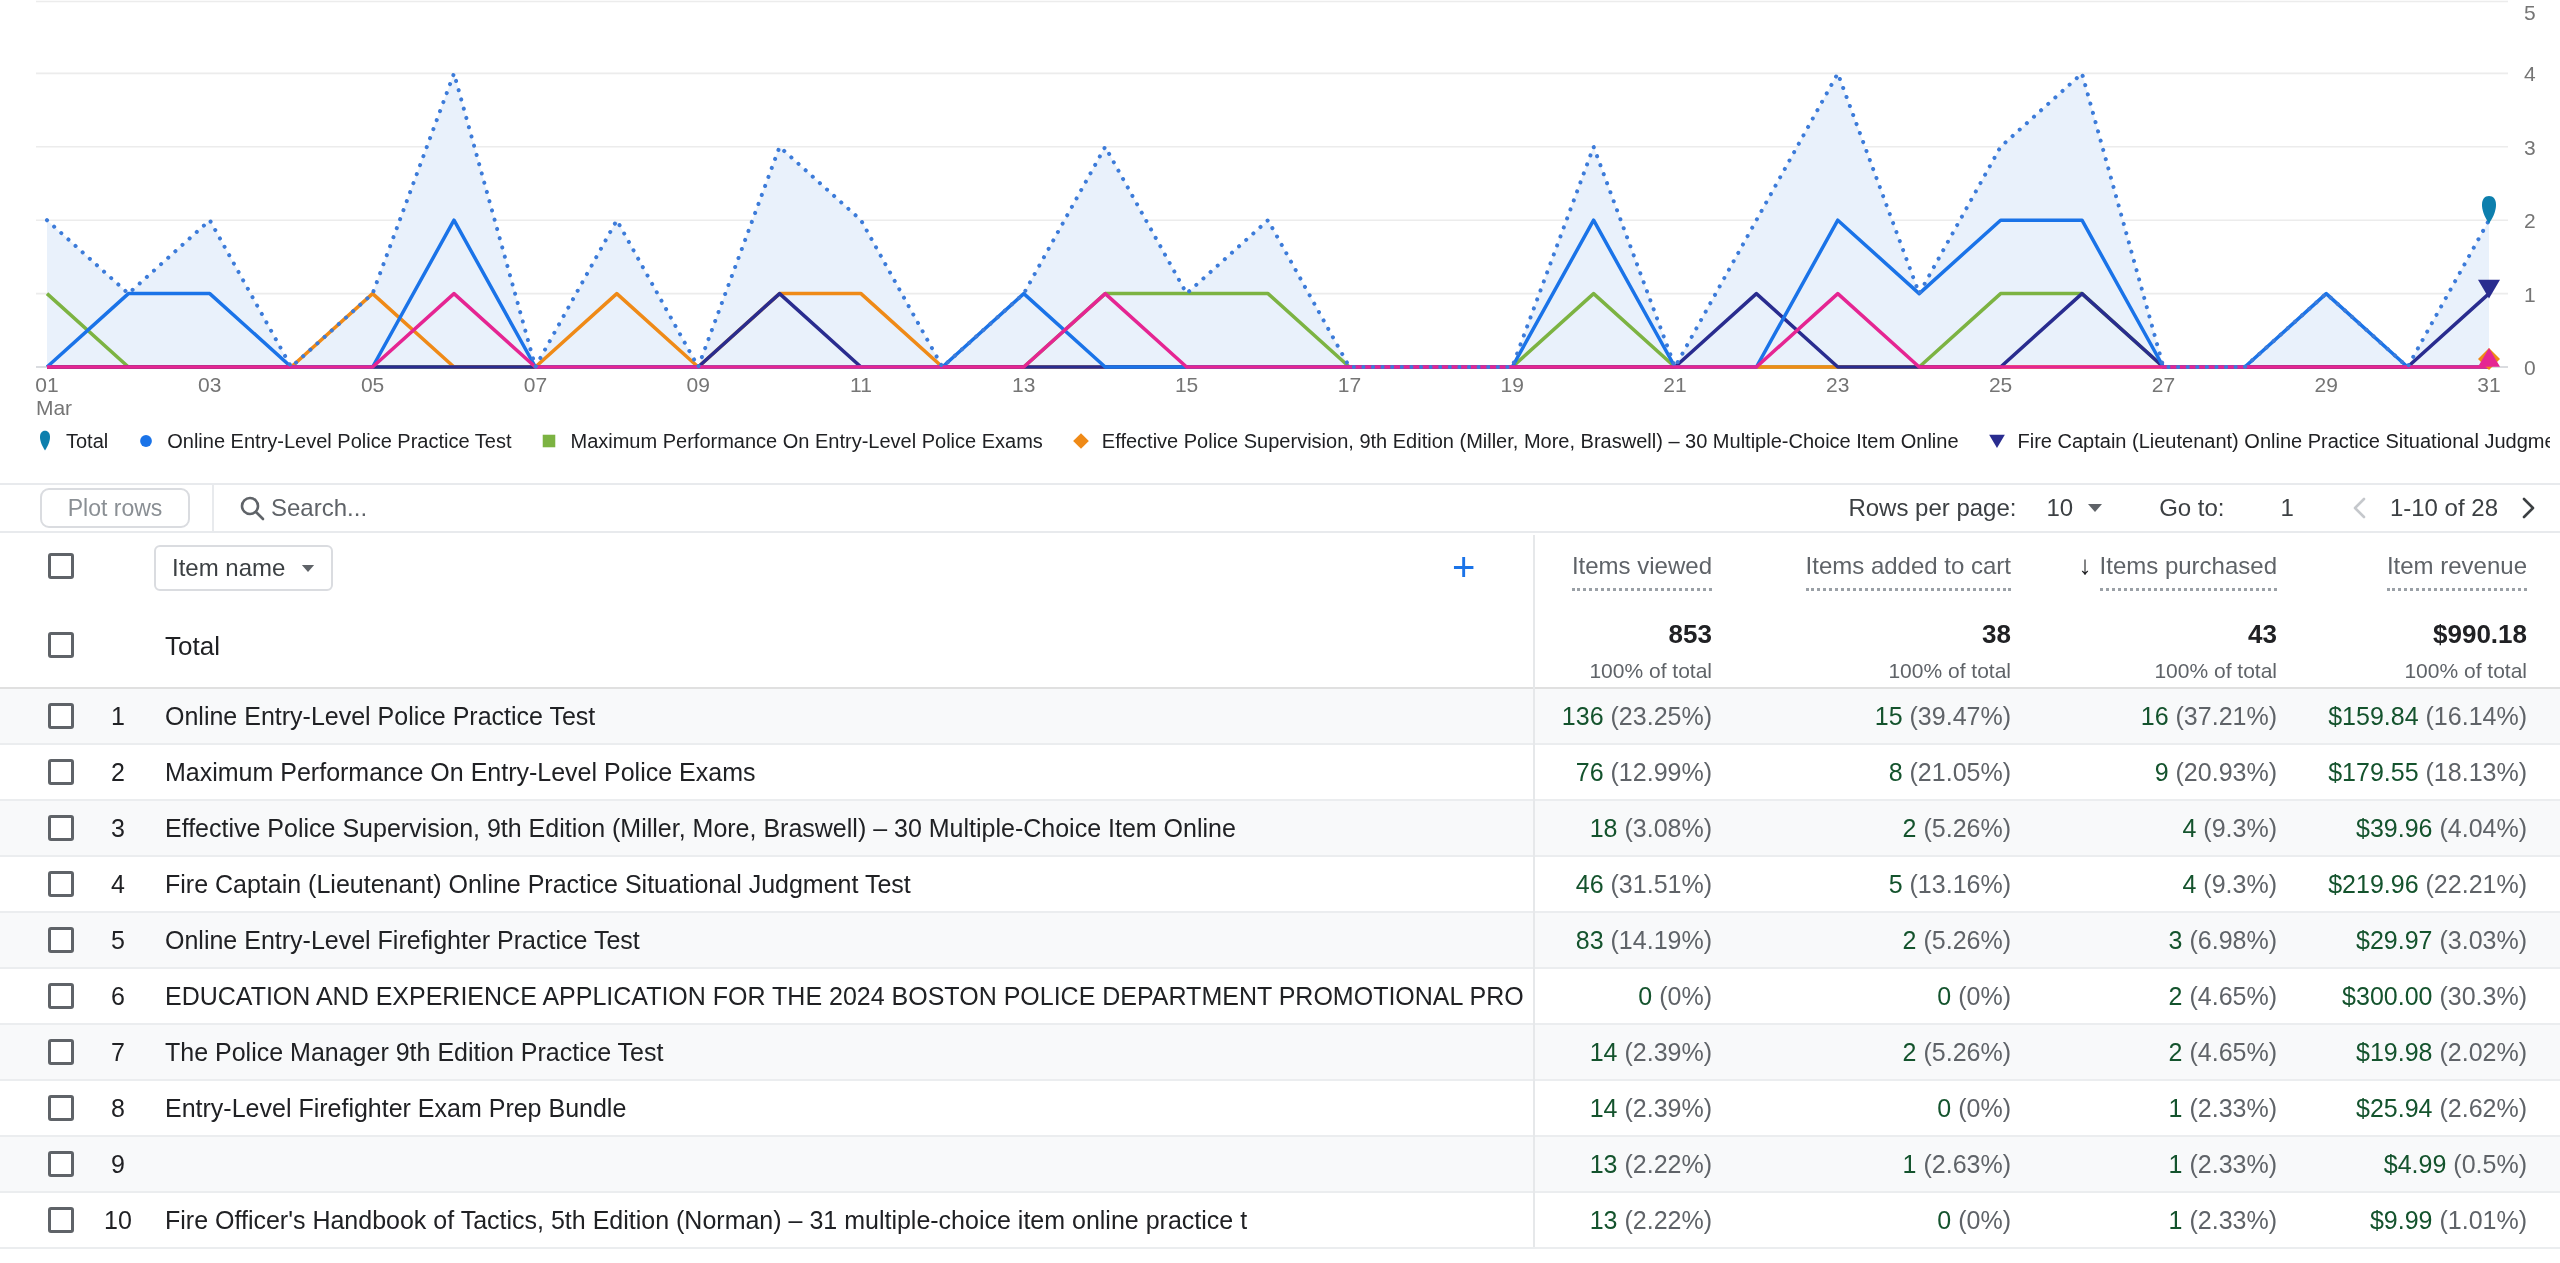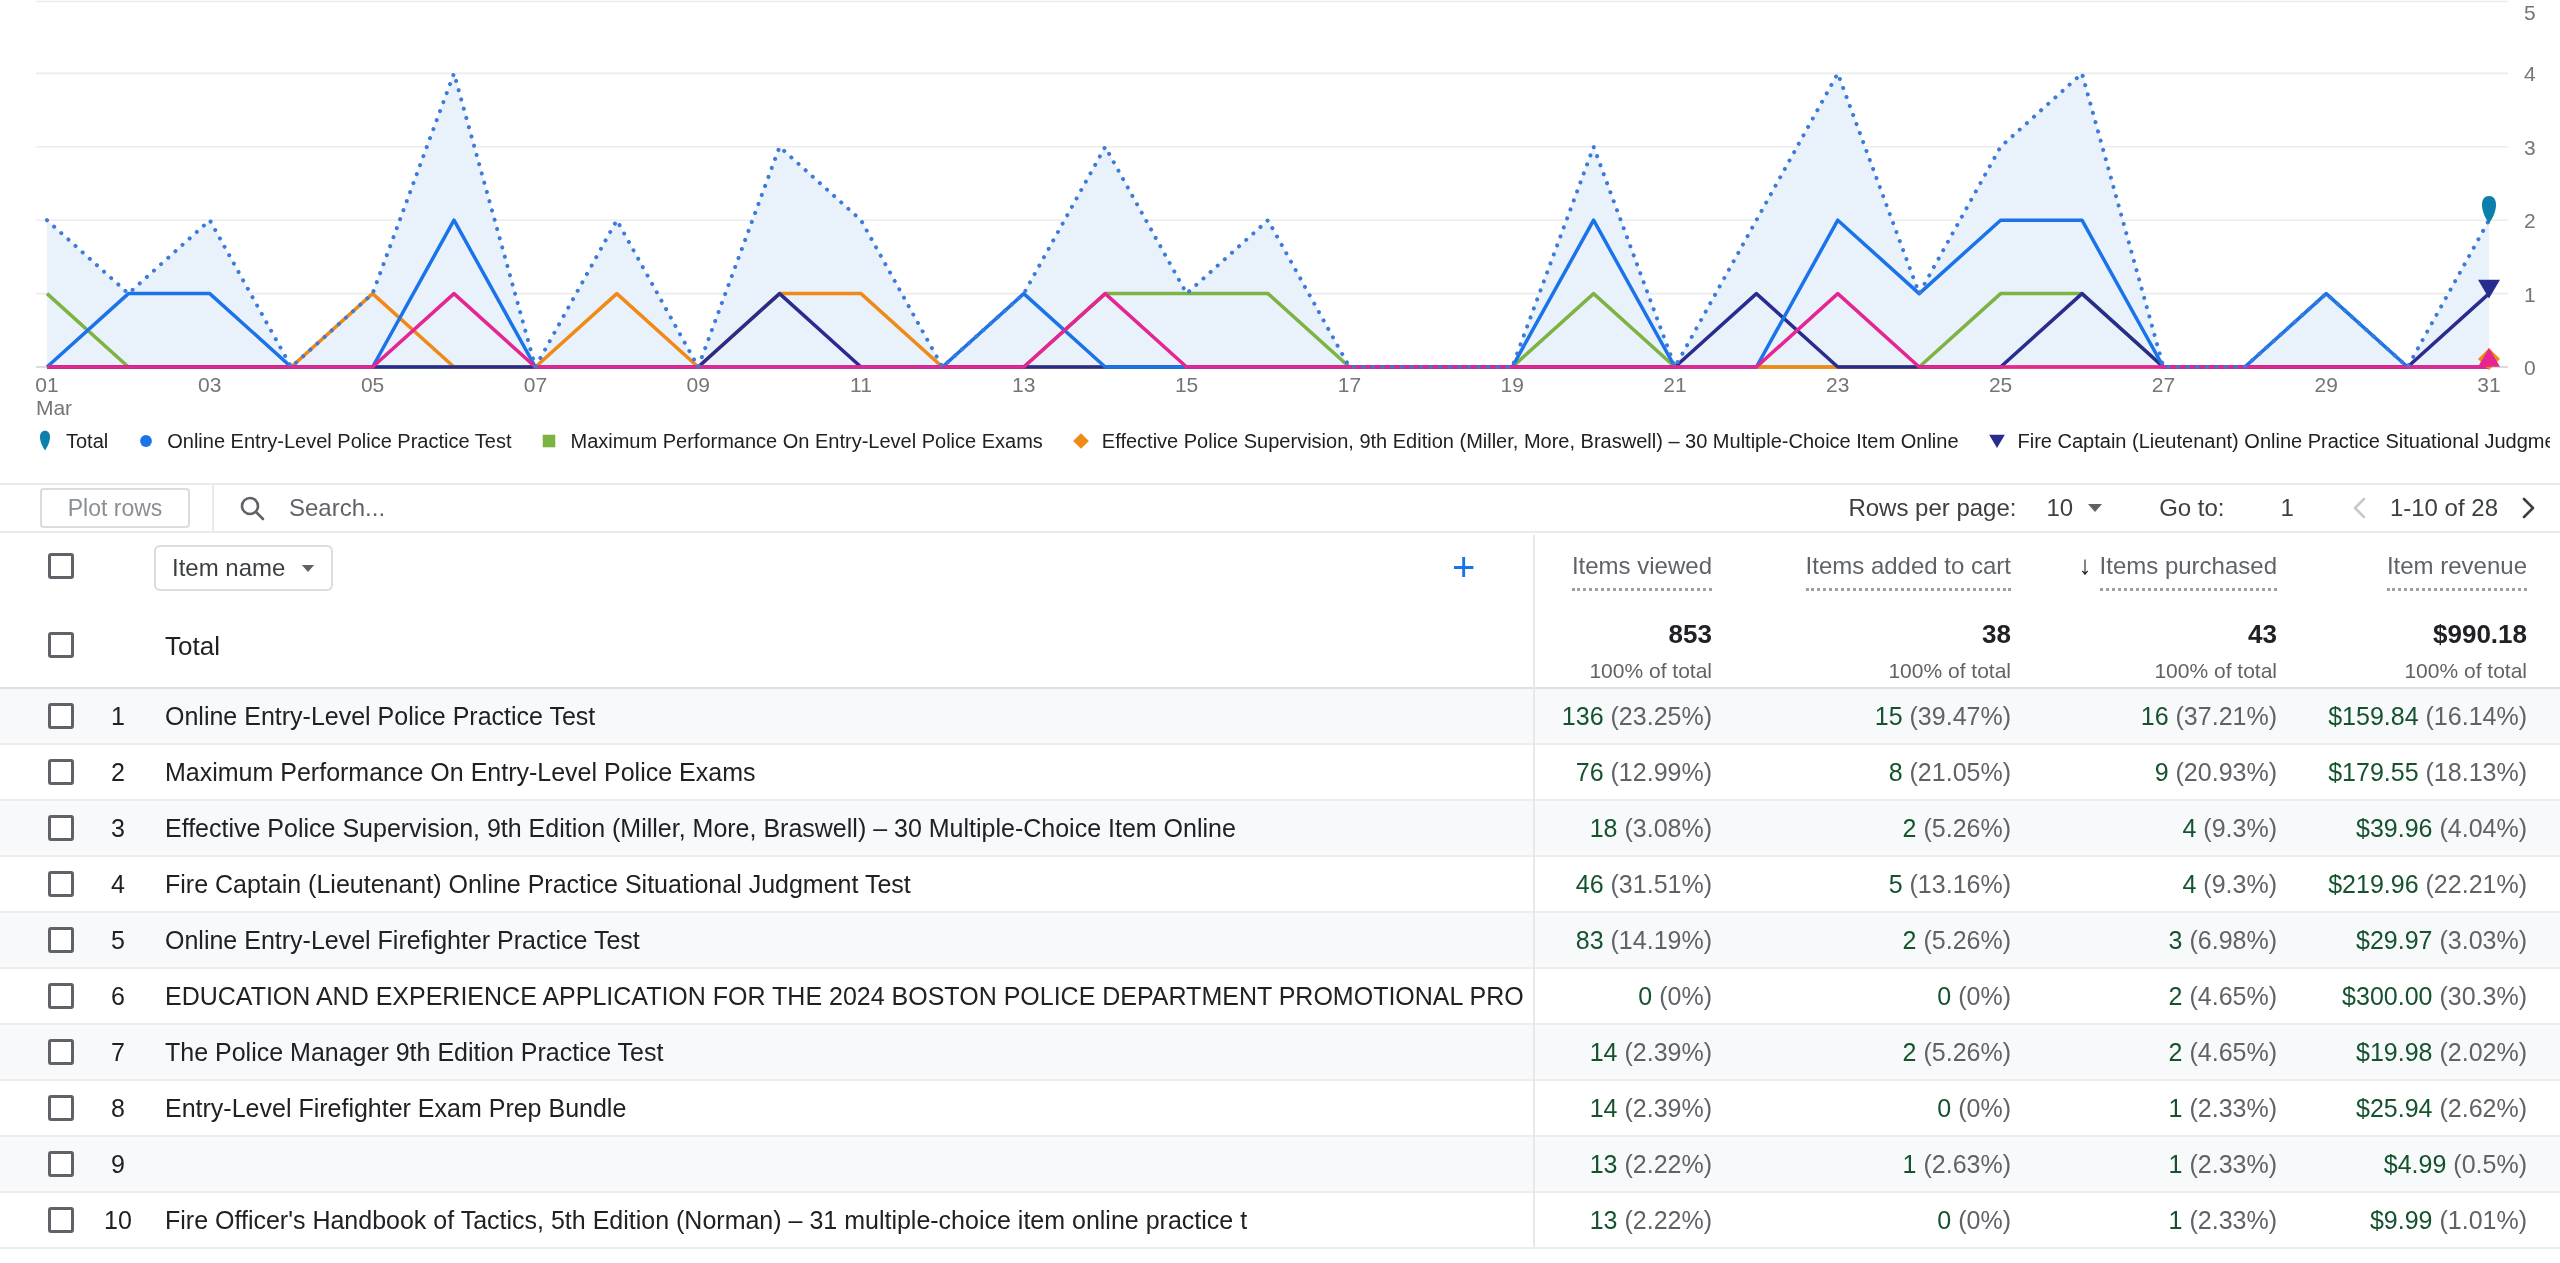"Plot rows" .plot-rows { border-radius: 4px -> 9px }
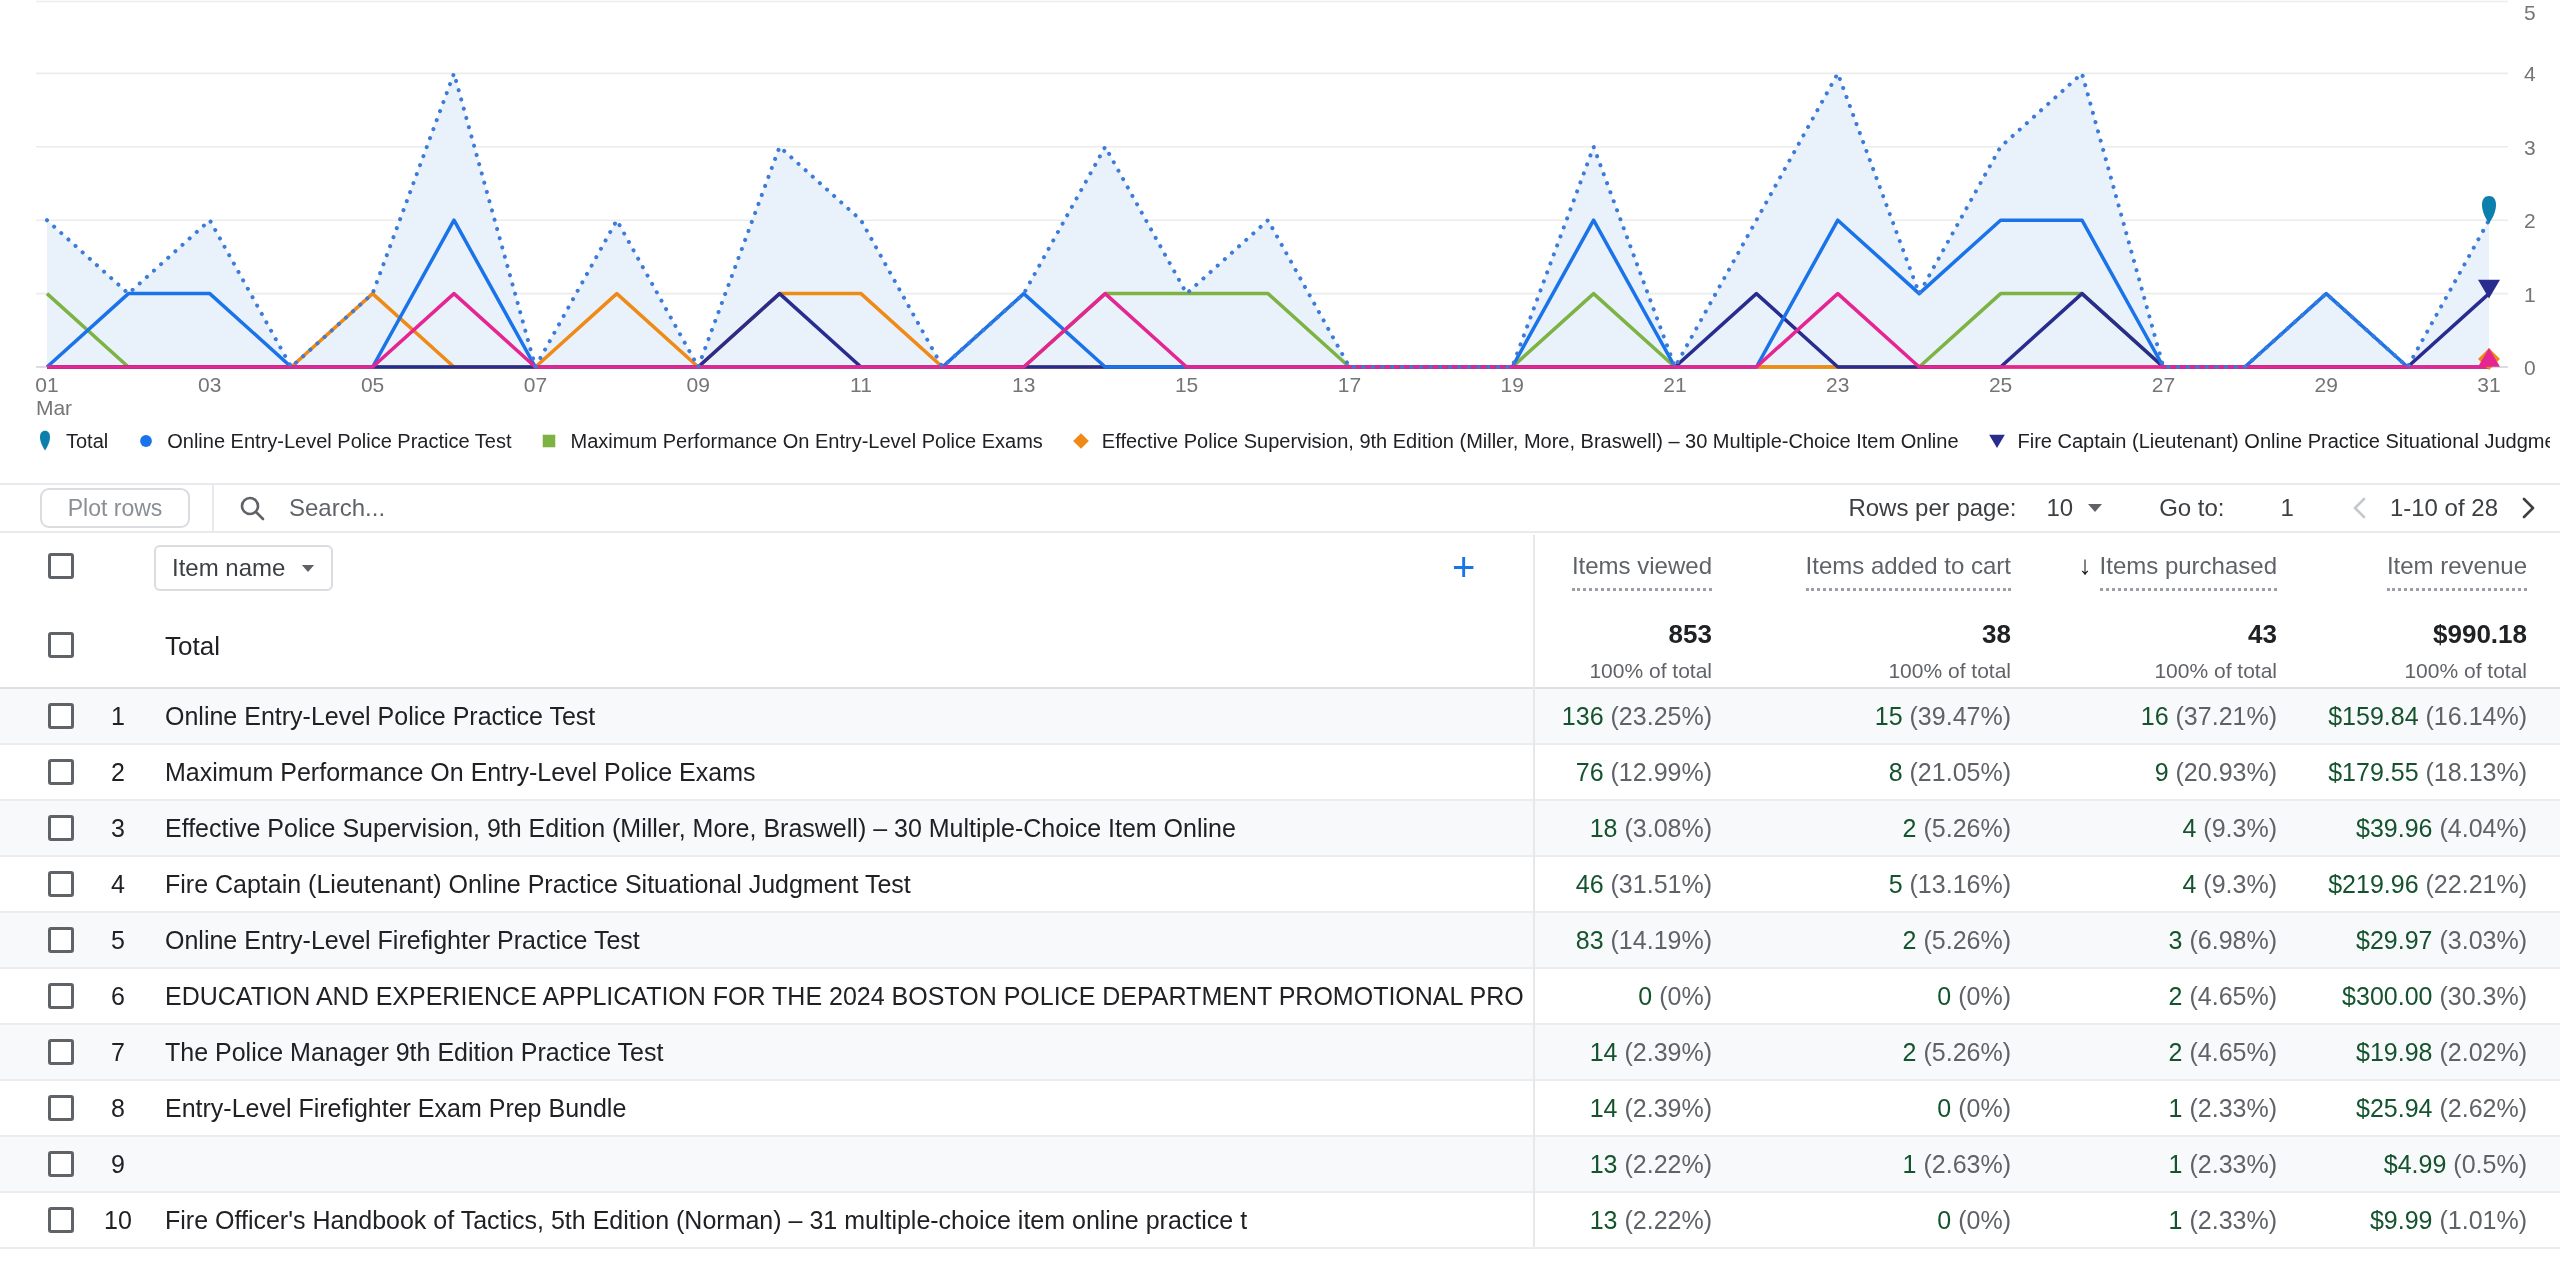"Search..." .search-wrap { gap: 23px -> 5px }
